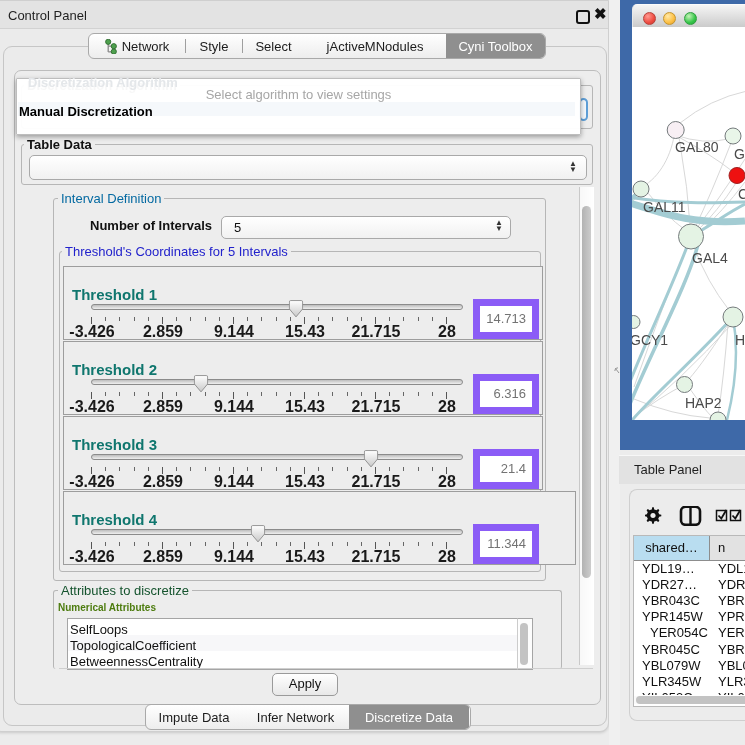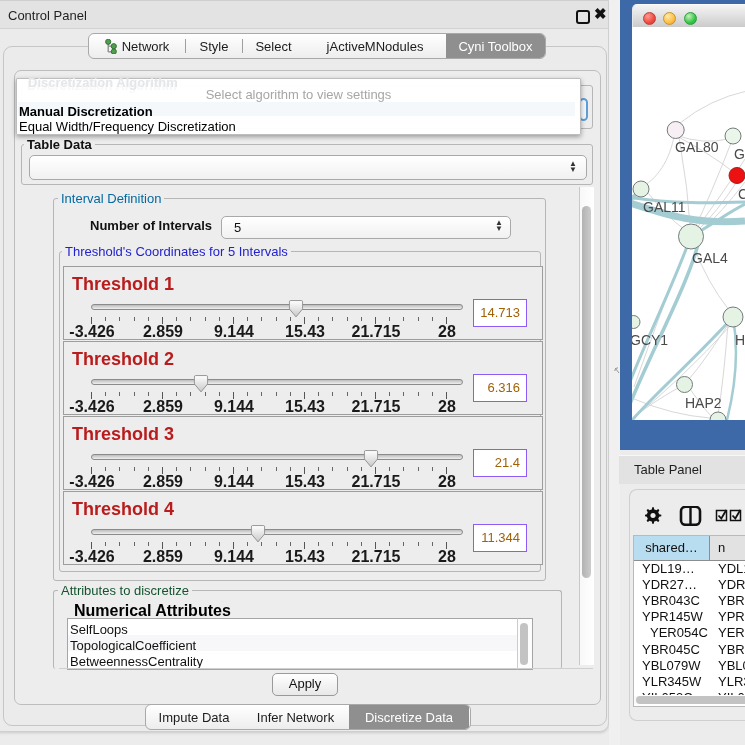"Equal Width/Frequency Discretization" div.abs { html: <div>Equal Width/Frequency Discretization</div> -> none }
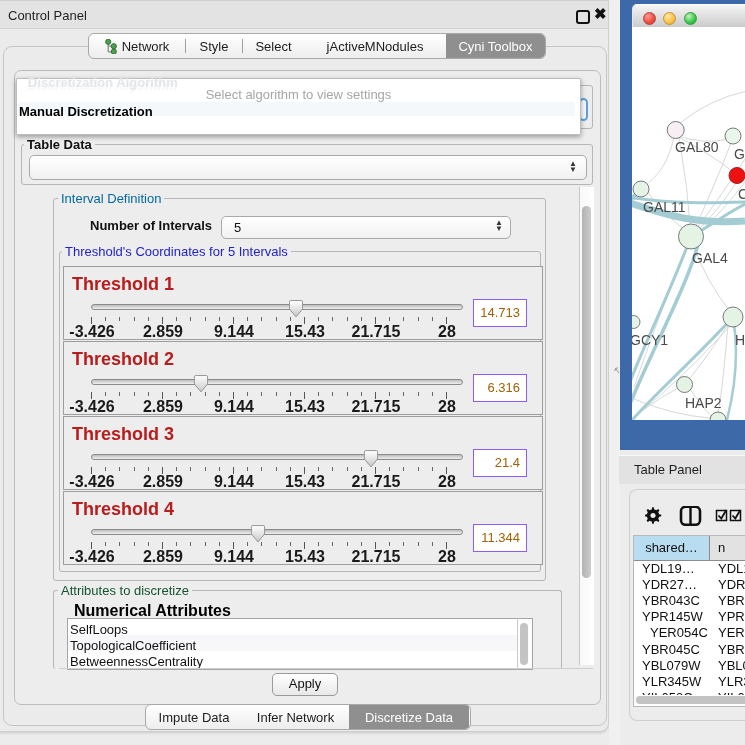"Threshold 1" .thp .lbl { color: #b91c1c -> #0f766e; font-size: 18px -> 15px; top: 7px -> 19px }
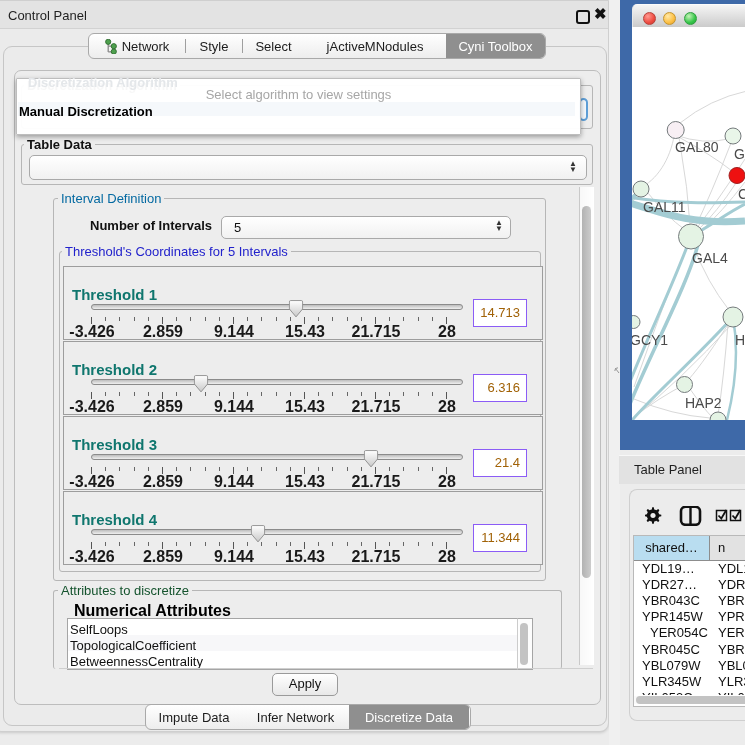"14.713" .vbox { border: 1px solid #8b5cf6 -> 7px solid #8b5cf6; color: #a16207 -> #737373 }
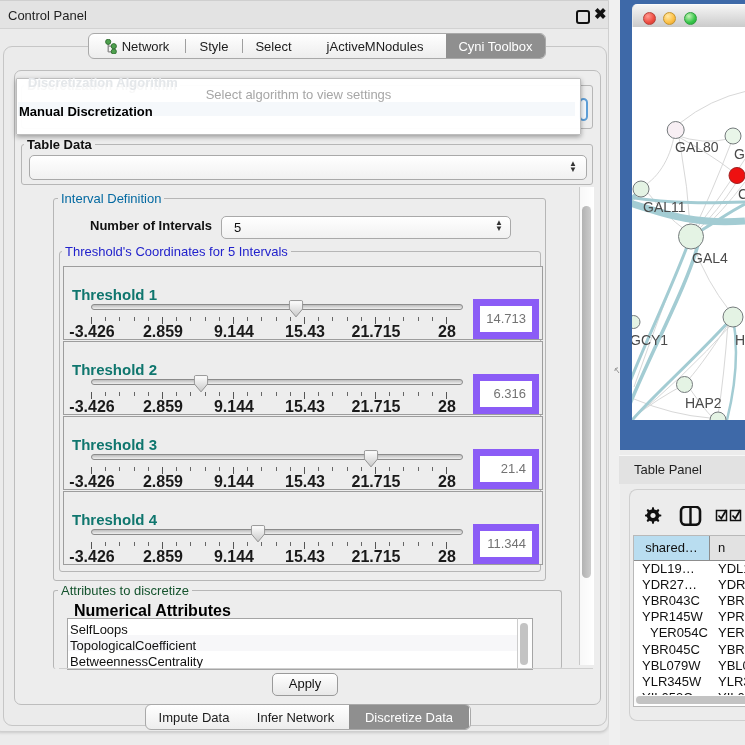"Threshold 4" div.thp { padding-left: none -> 33px }
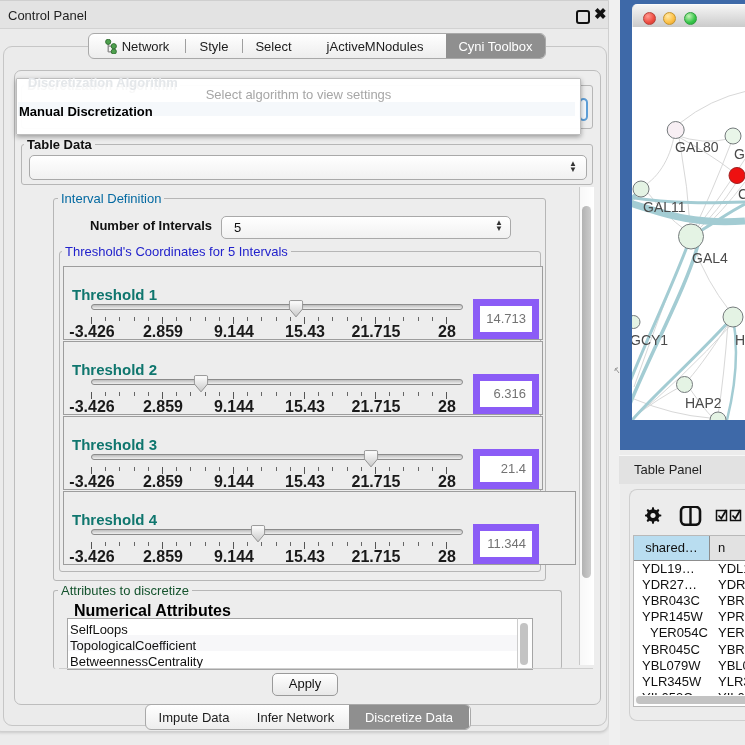"Numerical Attributes" div.abs { color: #000000 -> #4d7c0f; font-size: 16px -> 10px; margin-left: 16px -> none }
